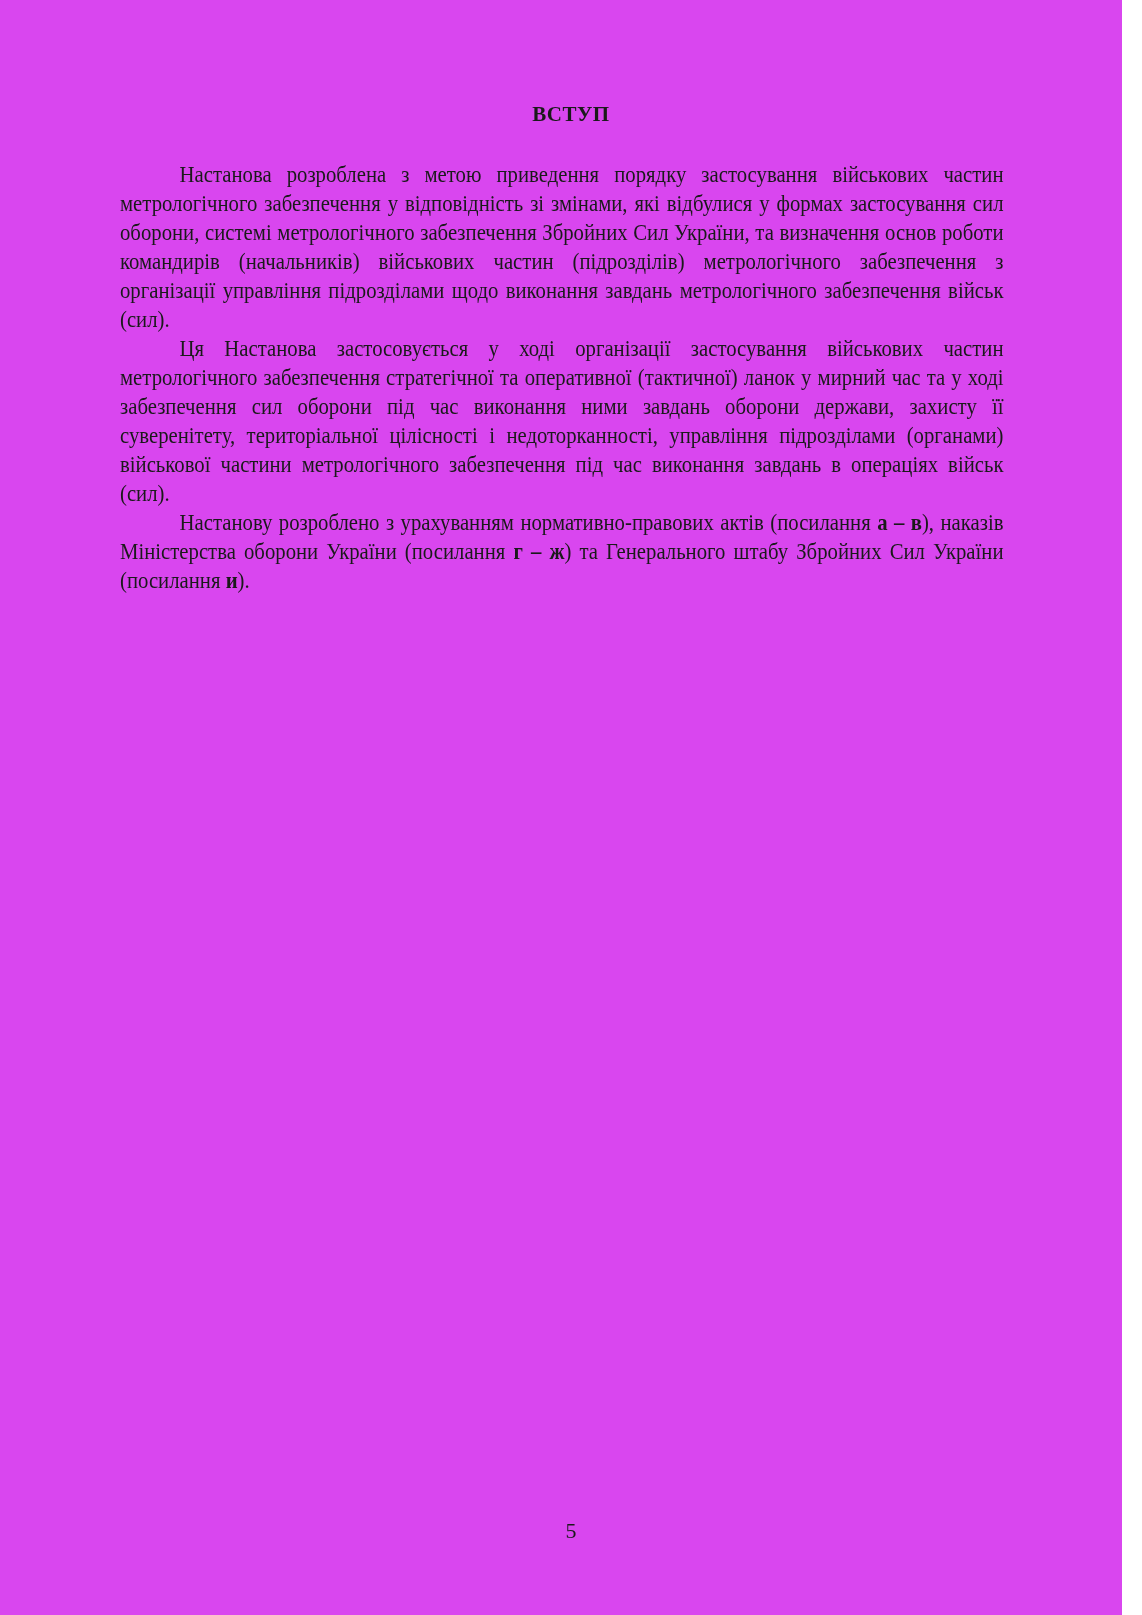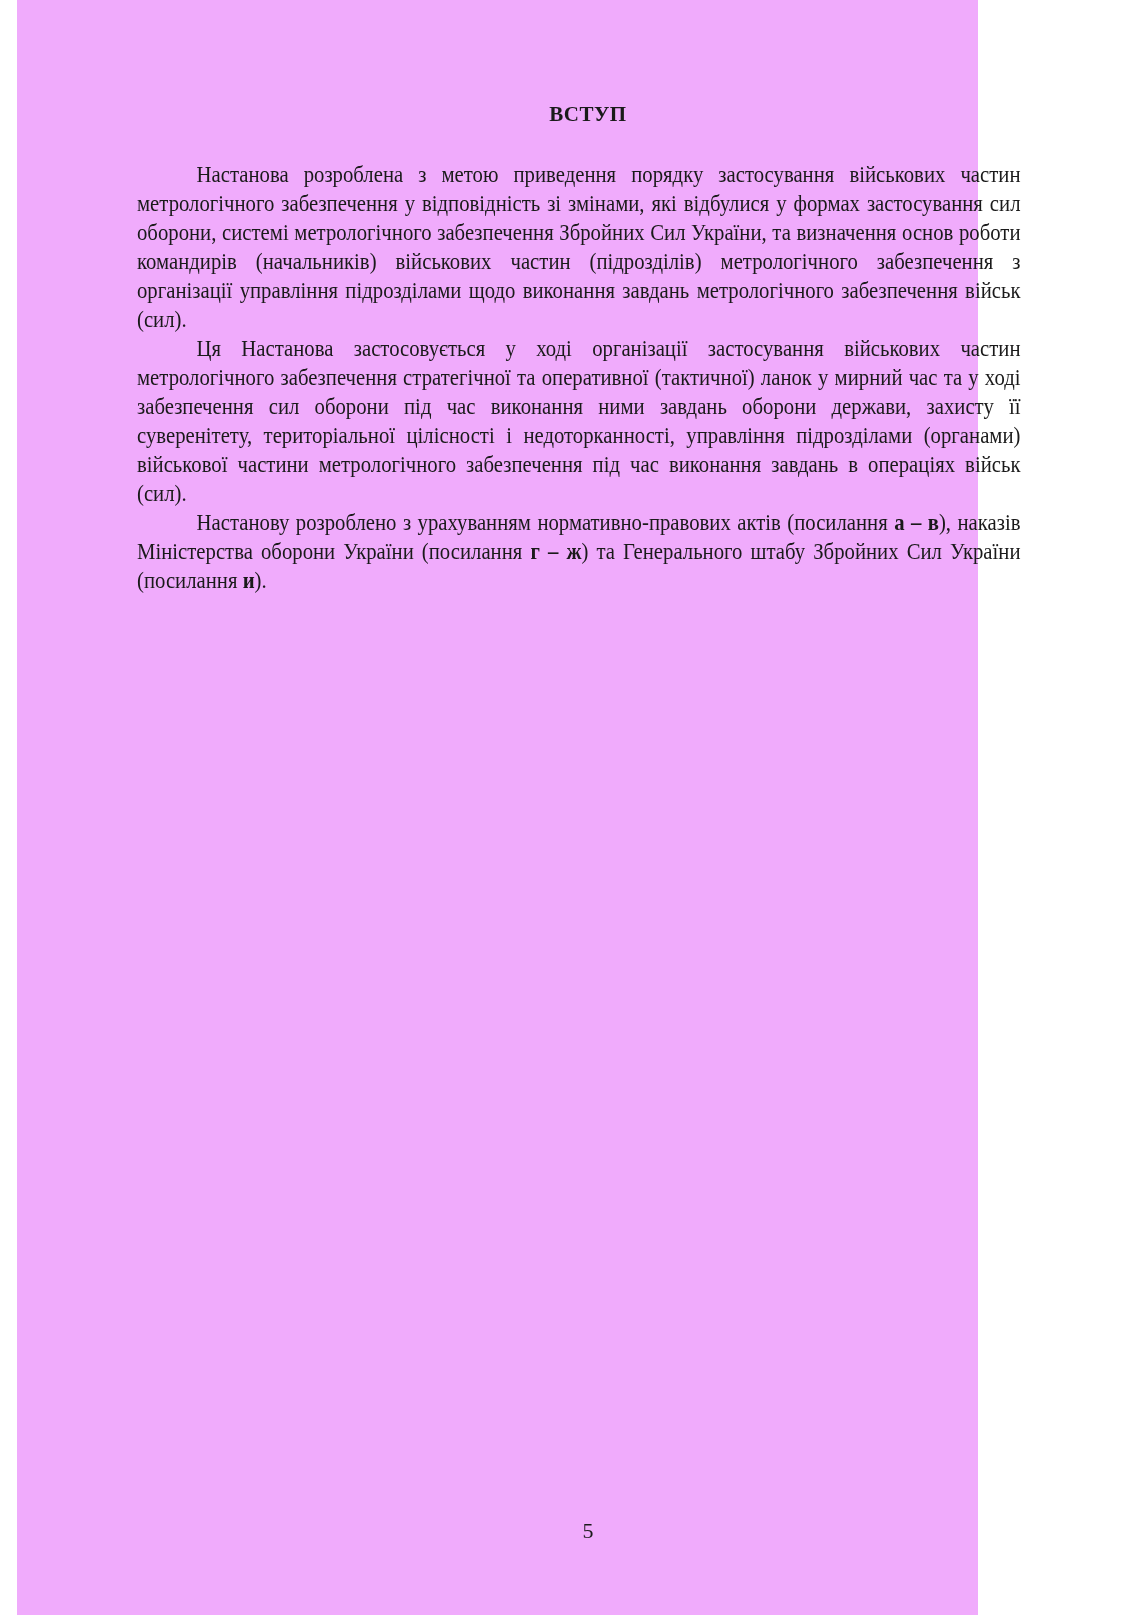"ВСТУП" .page { background: #f0abfc -> #d946ef; margin-left: 17px -> none; width: 961px -> 1122px }
